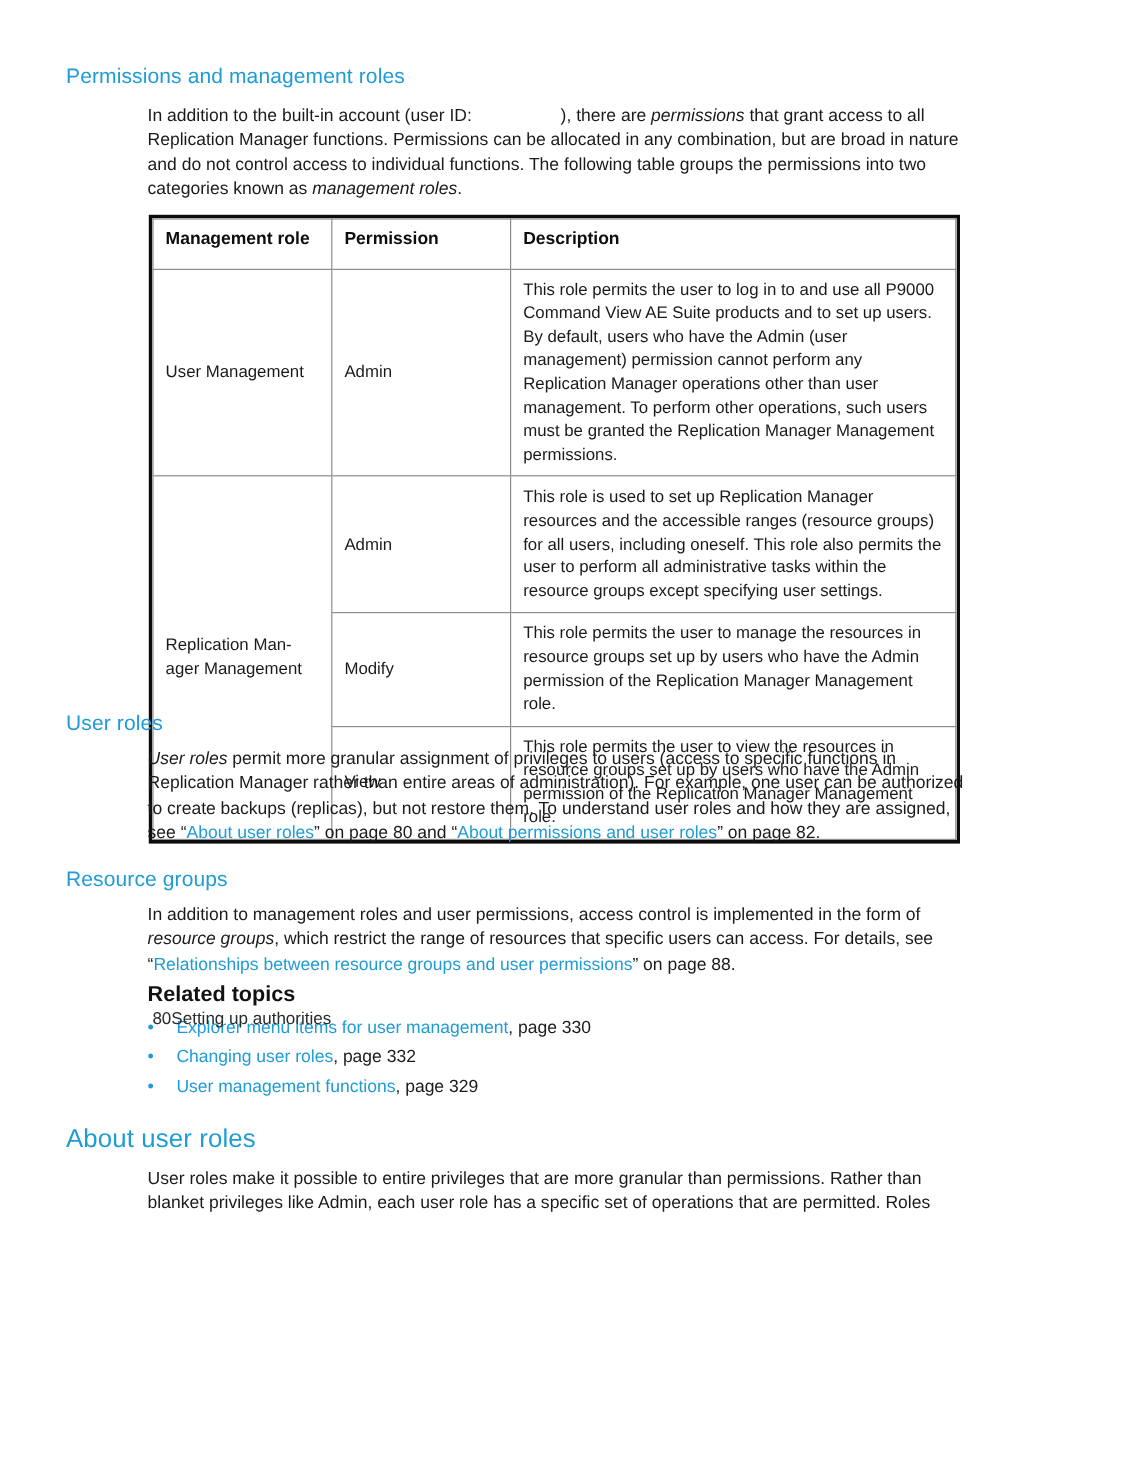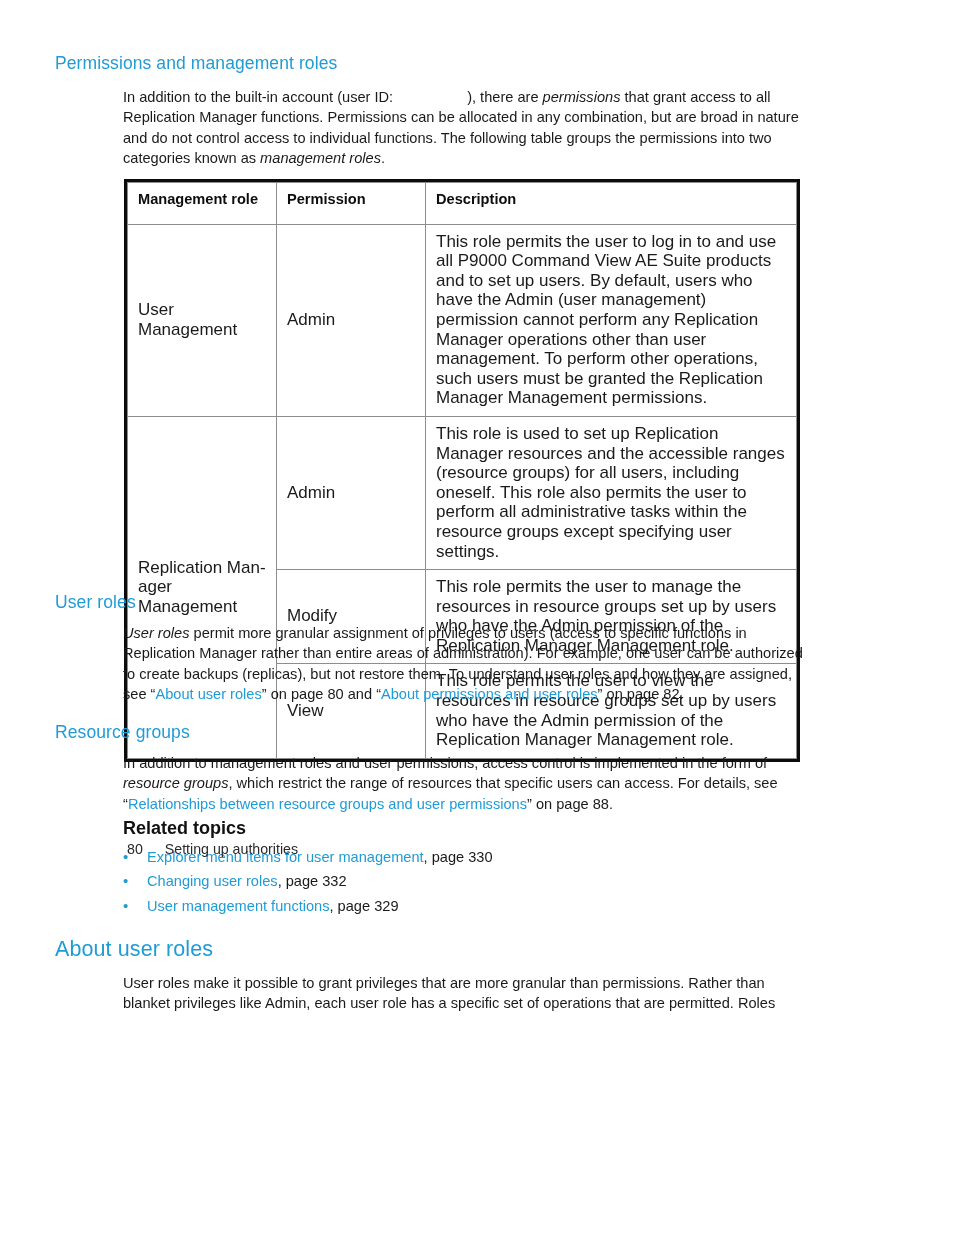"This role permits the user" table.perm td, table.perm th { font-size: 17px -> 14px }
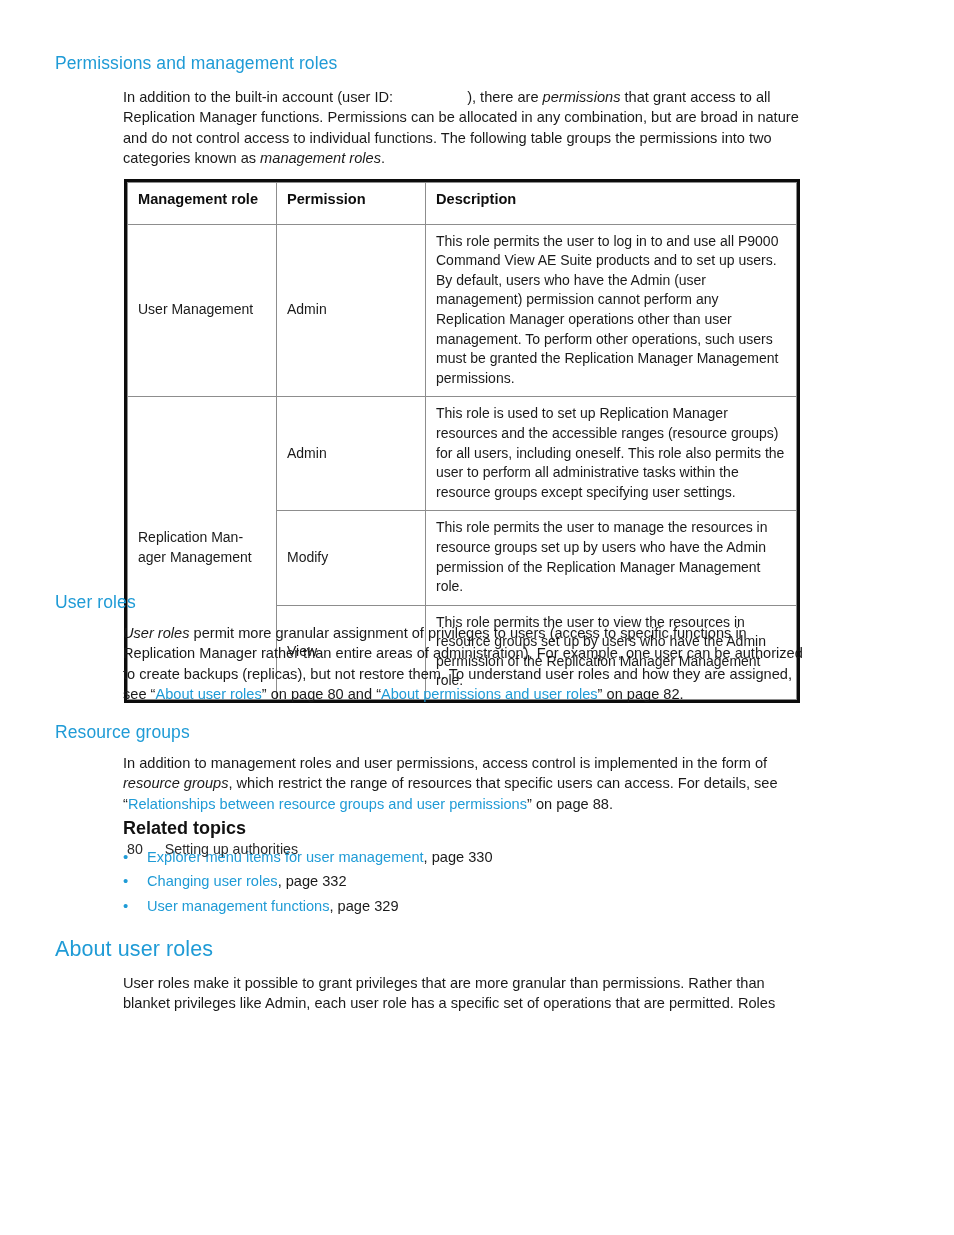"80" .footer { gap: 22px -> none }
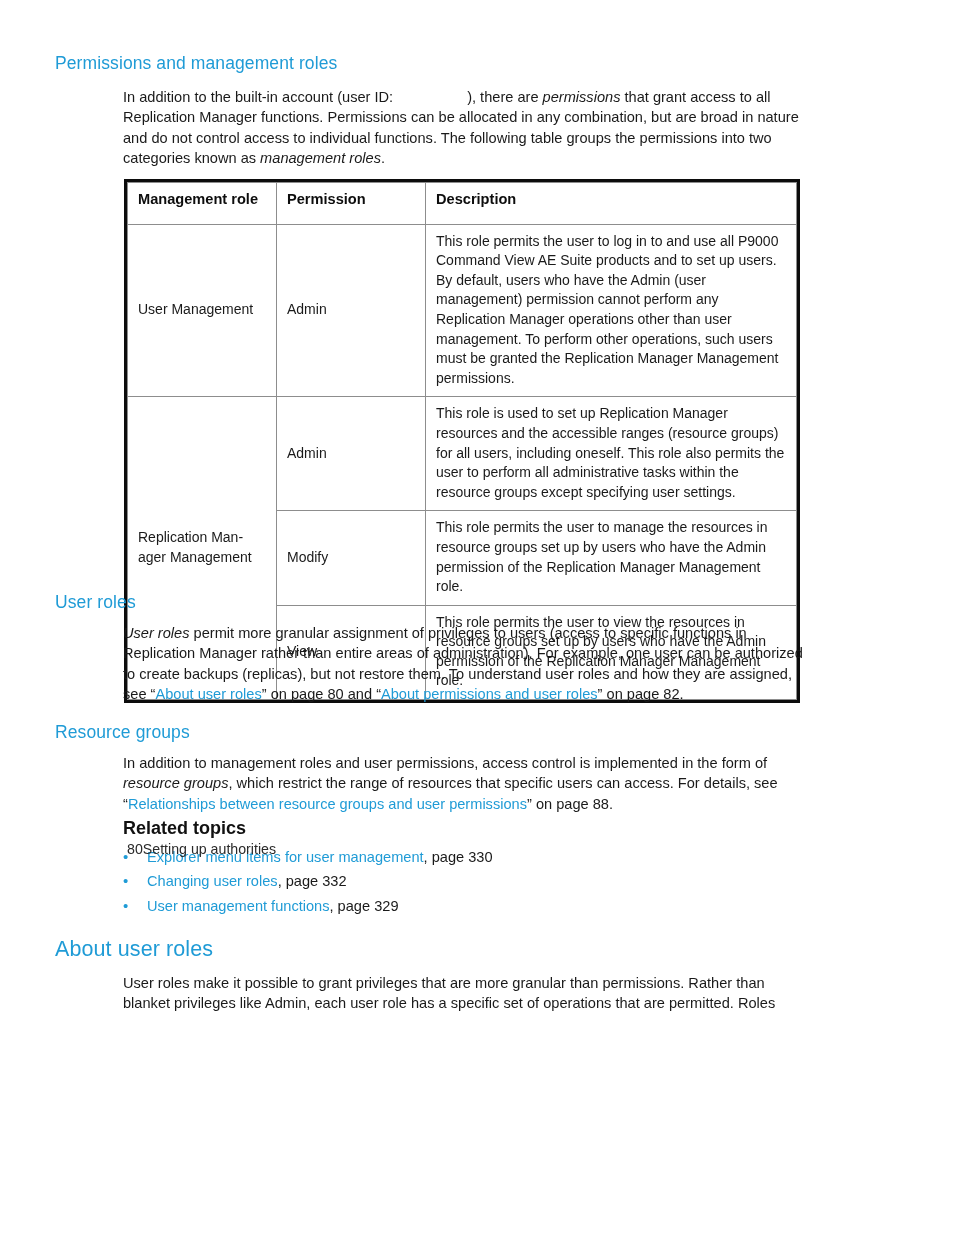"User roles make it possible" div.para { text: grant -> entire }
